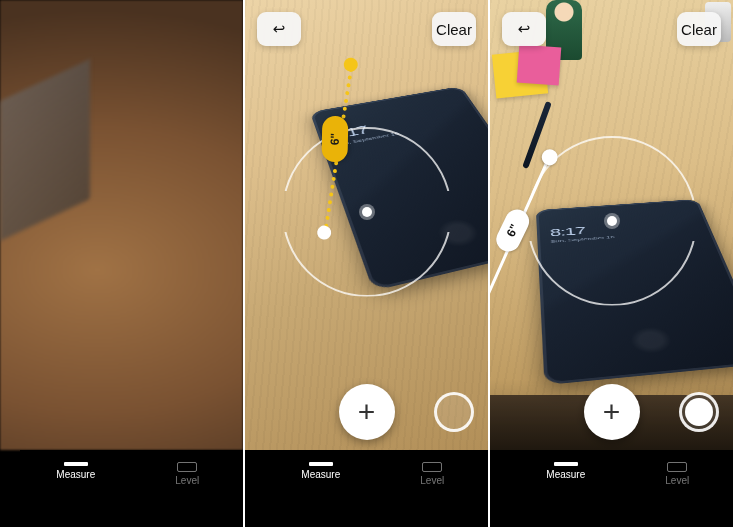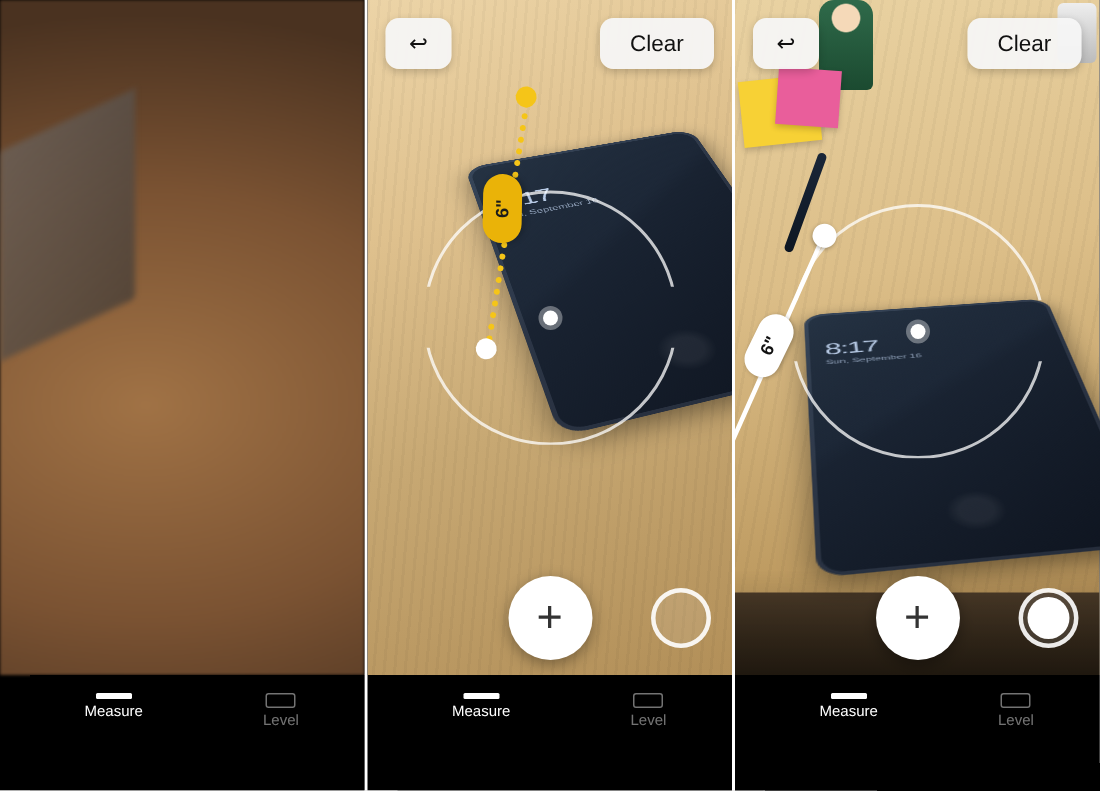"Clear" .pill-clear { width: 76px -> 44px }
